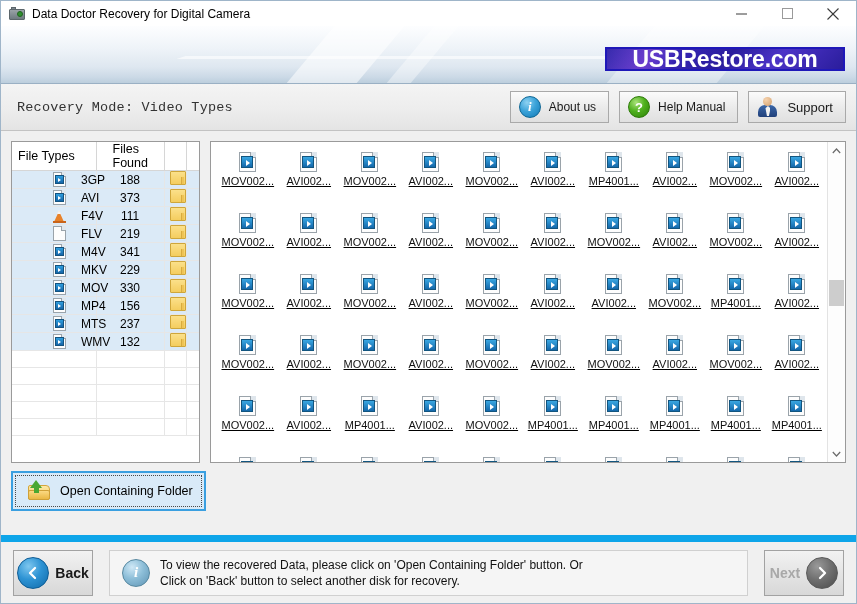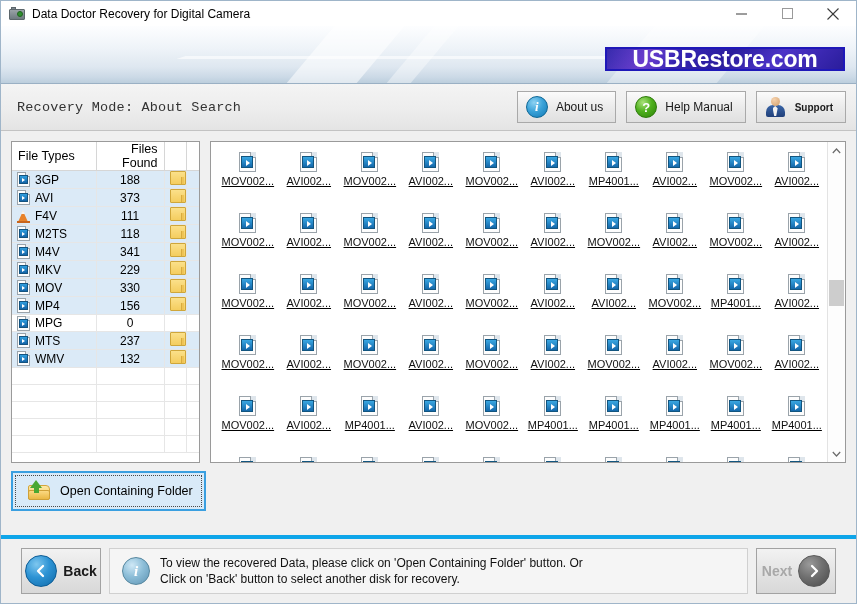"Recovery Mode: About Search" div.mode-text { text: About Search -> Video Types }
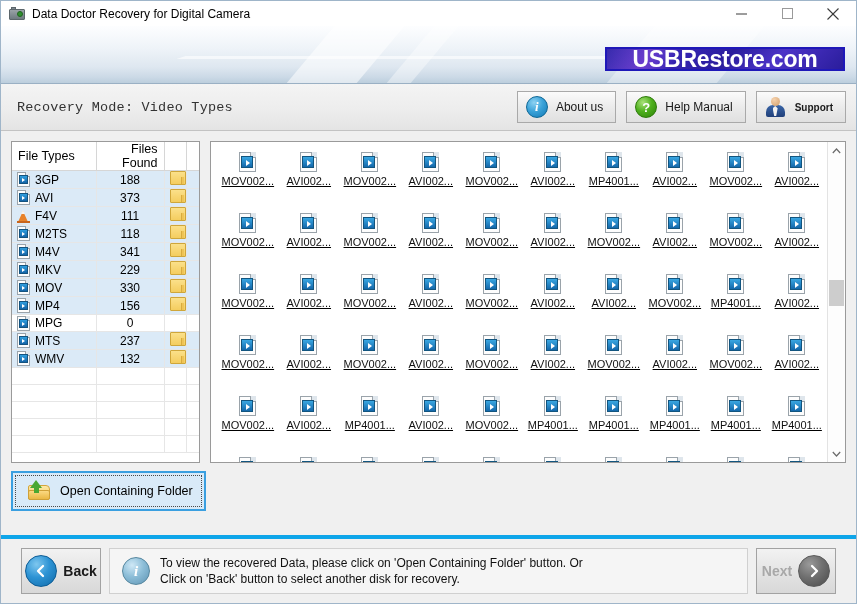"Support" .toolbtn.support .lbl { font-size: 10px -> 13px; font-weight: bold -> normal }
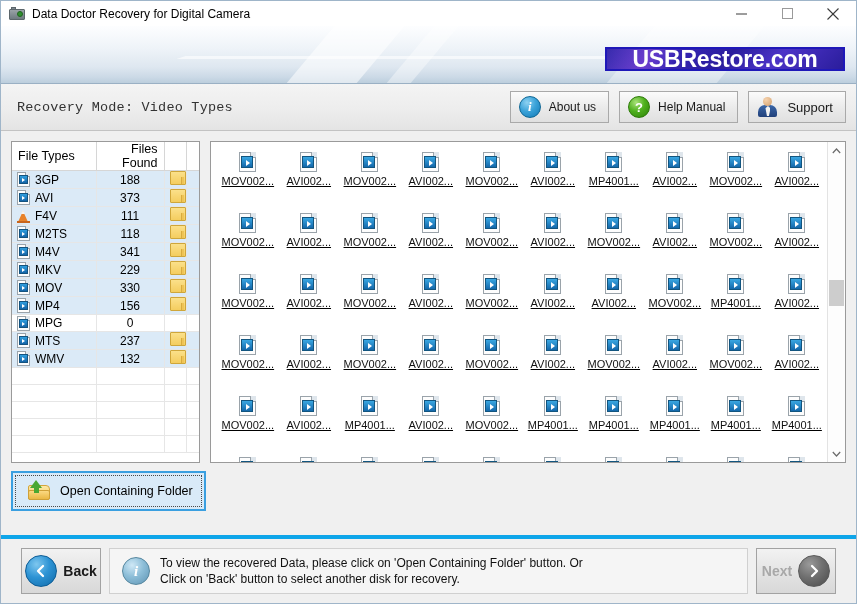"Files Found" .ft-table th.c2 { text-align: right -> left }
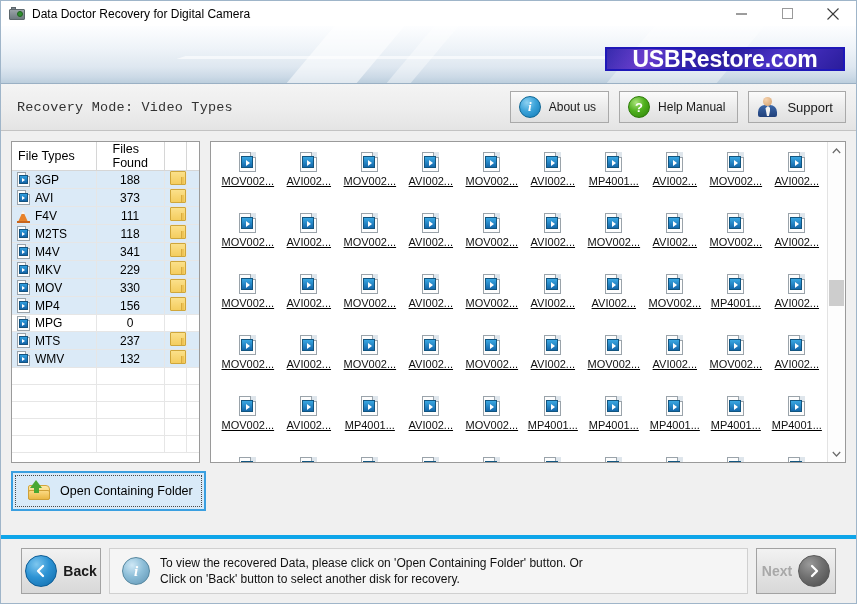"3GP" .ft-name { align-items: center -> flex-end; gap: 5px -> 15px; margin-left: none -> 36px }
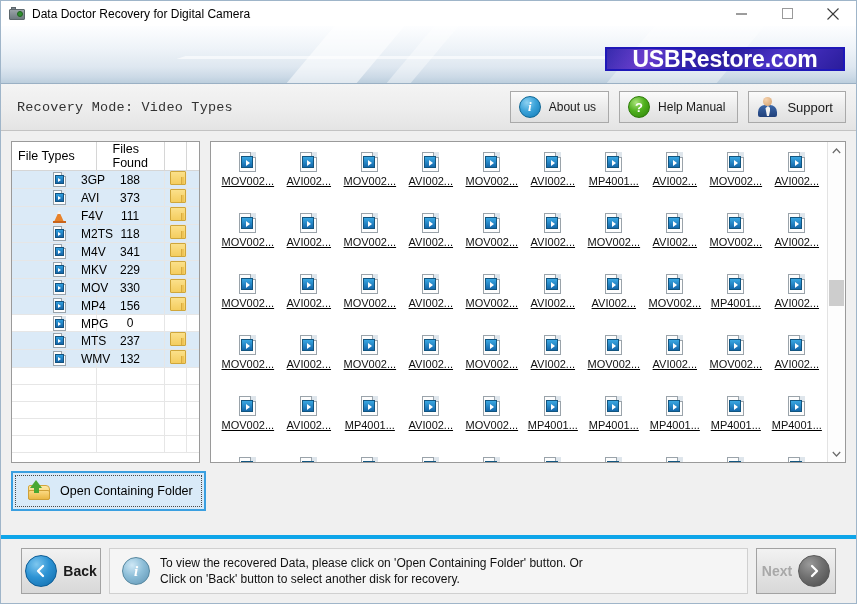"FLV" tr.ft-row { html: none -> <tr> <td> <span> <span> <span></span> <span></span> </span> <span>FLV</span> </span> </td> <td>219</td> <td><span><span></span><span></span></span></td> <td></td> </tr> }
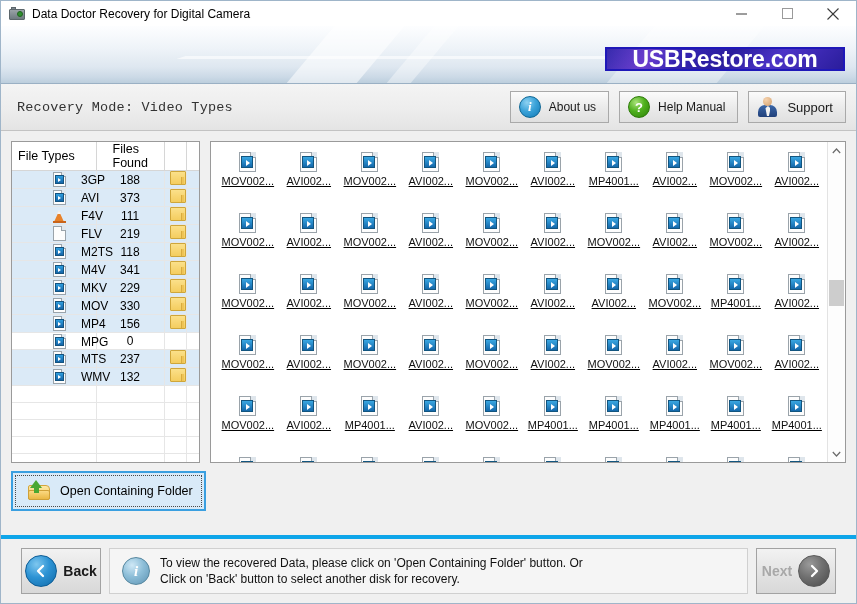"M2TS" tr.ft-row { html: <tr> <td> <span> <span> <span></span> <span></span> <span></span> <span></span> </span> <span>M2TS</span> </span> </td> <td>118</td> <td><span><span></span><span></span></span></td> <td></td> </tr> -> none }
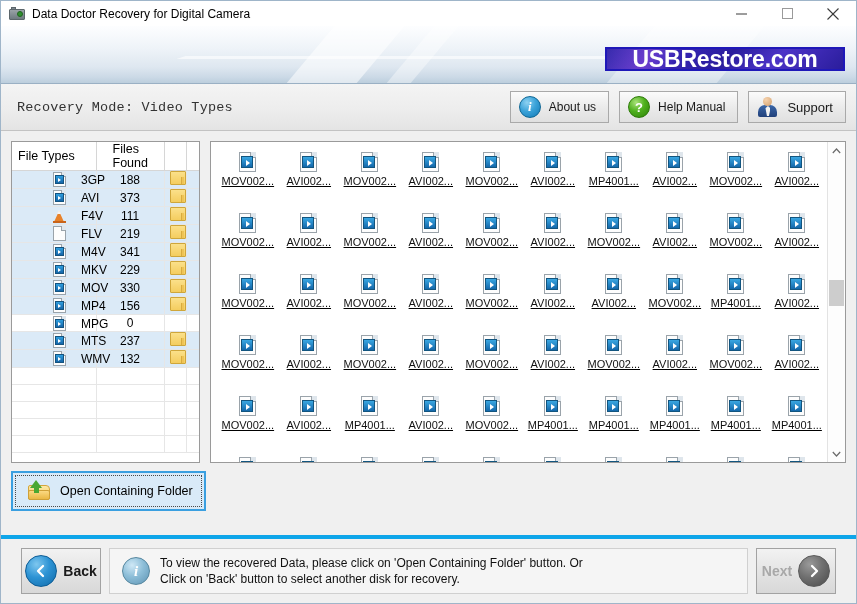"MPG" tr.ft-row { html: <tr> <td> <span> <span> <span></span> <span></span> <span></span> <span></span> </span> <span>MPG</span> </span> </td> <td>0</td> <td></td> <td></td> </tr> -> none }
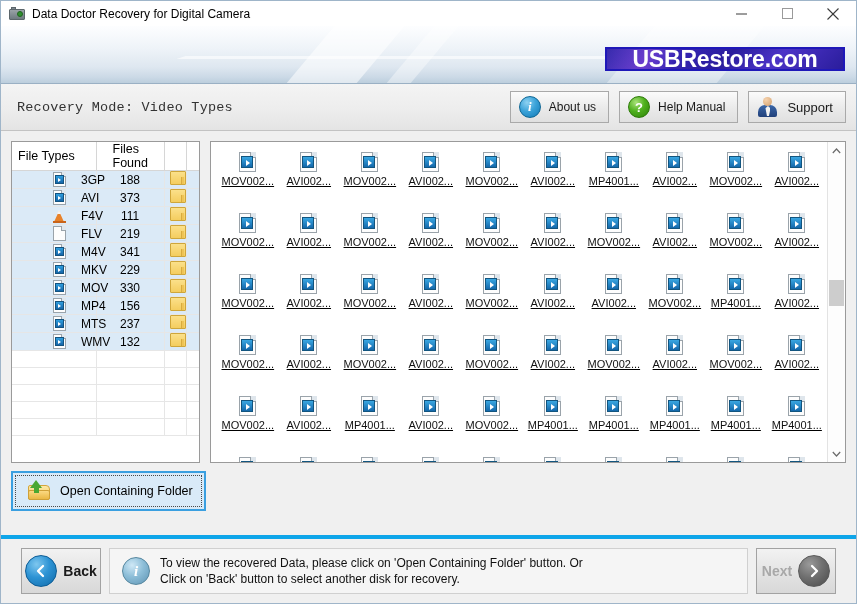"Back" .footer { border-top: 4px solid #0ea5e9 -> 7px solid #0ea5e9; gap: 8px -> 16px; padding: 0 20px -> 0 12px }
